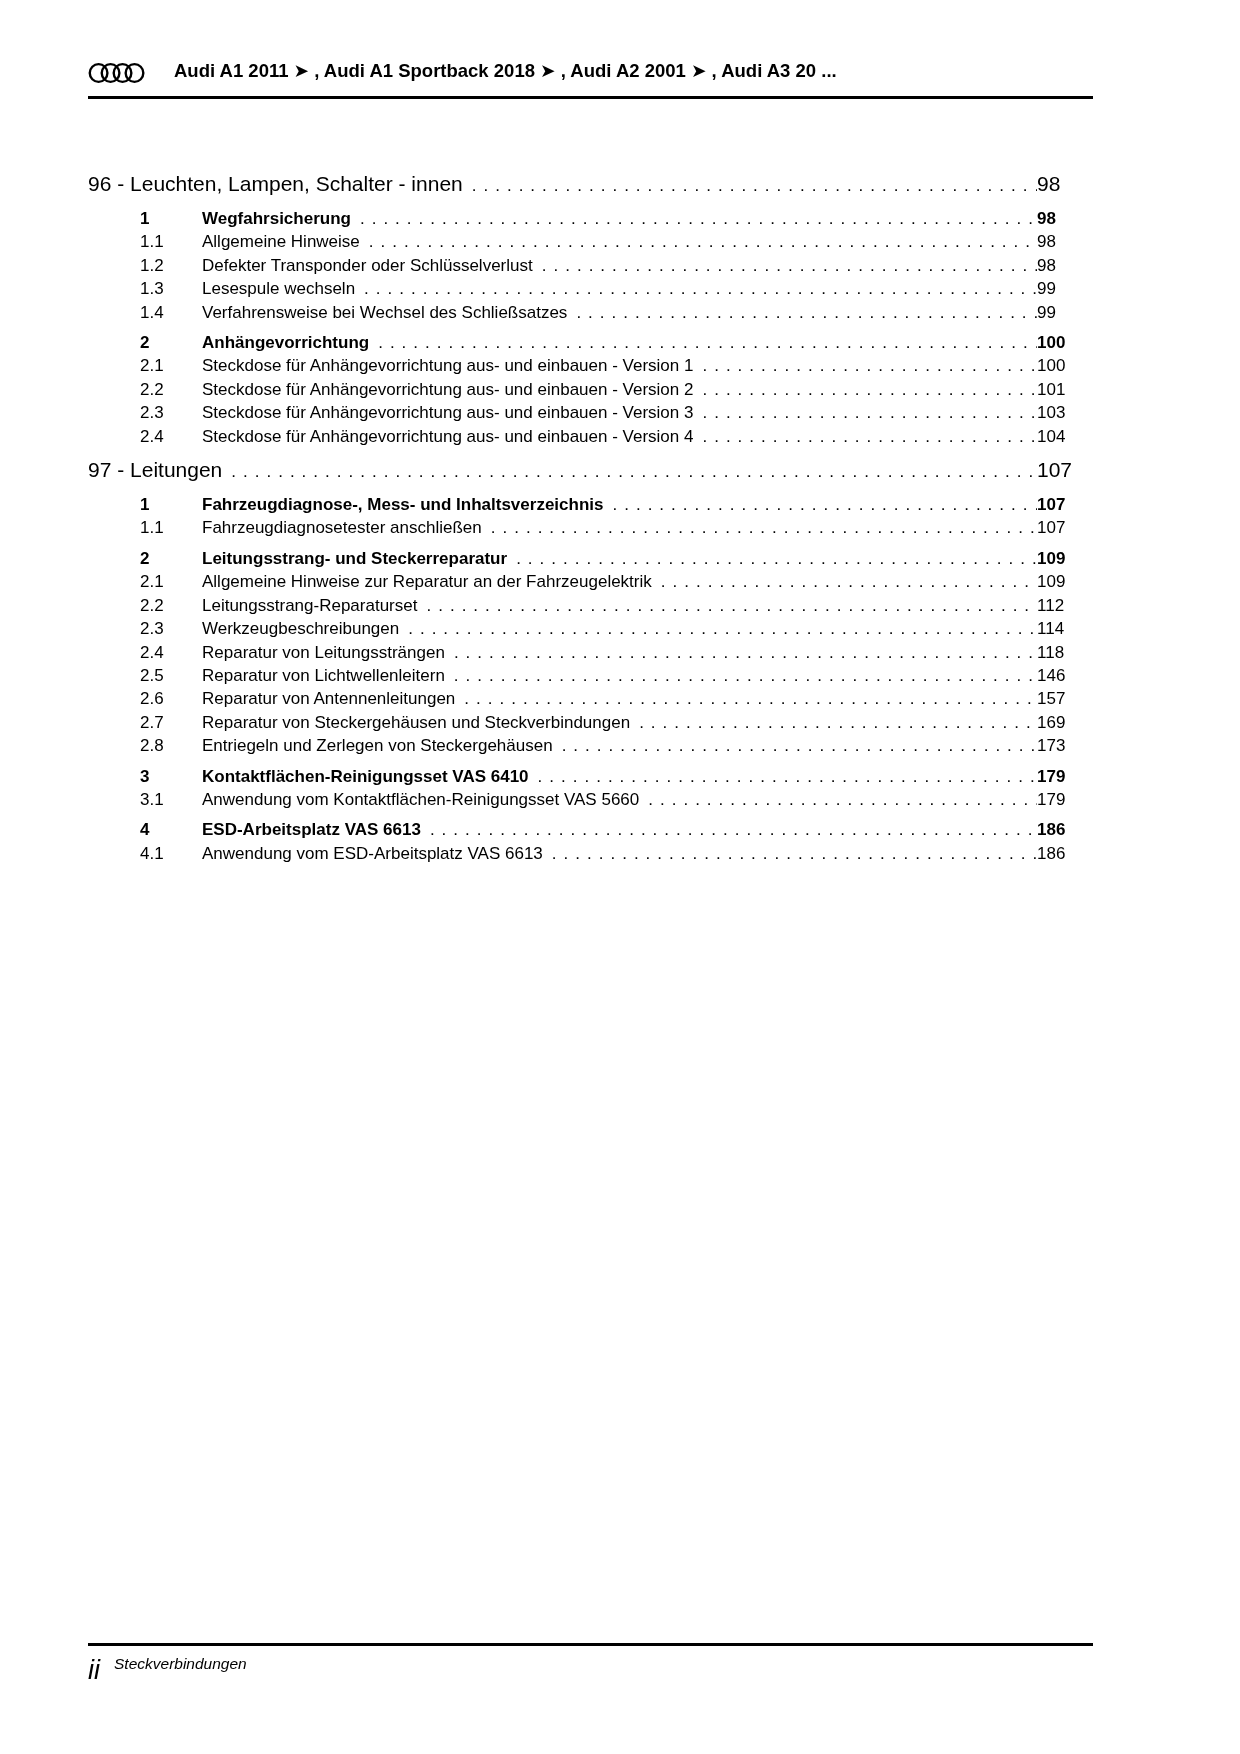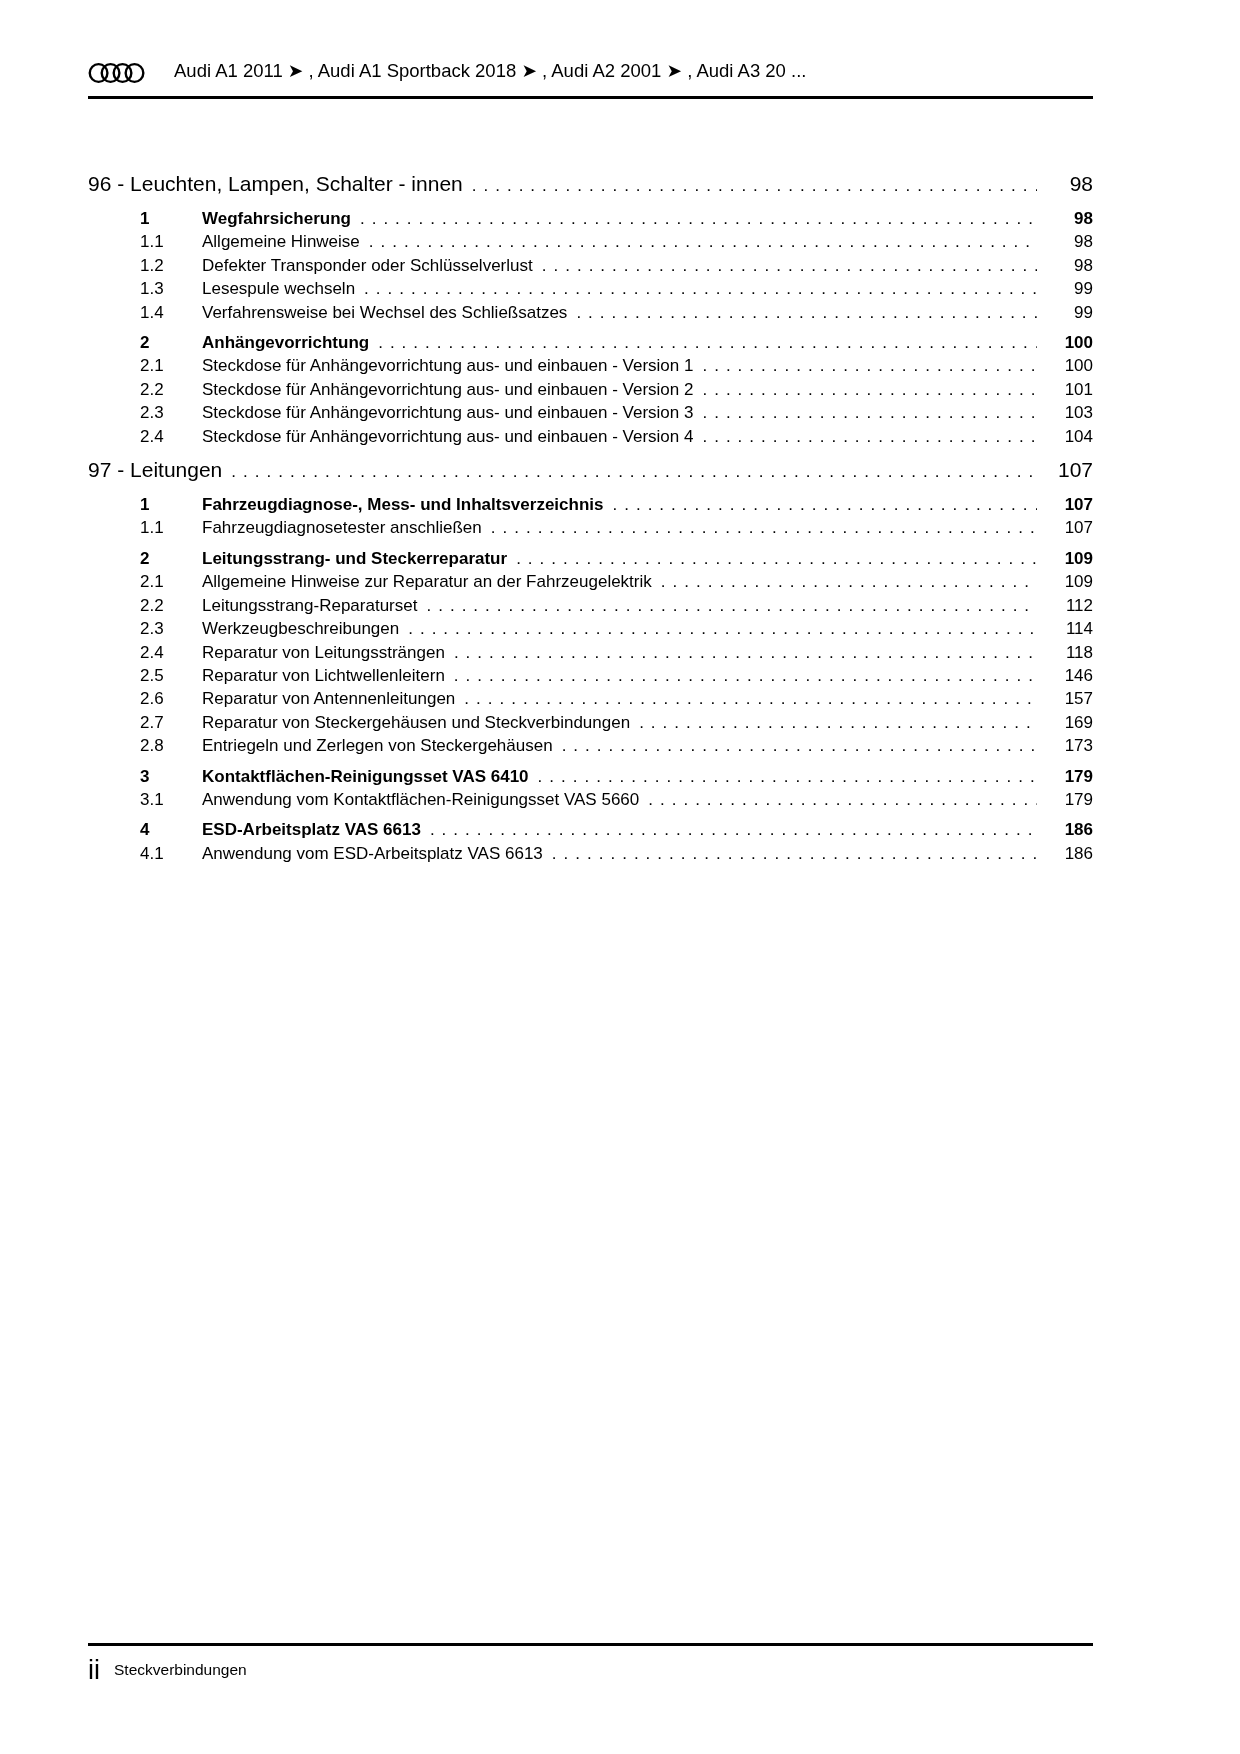"Audi A1 2011 ➤ ," .header-lines { font-weight: none -> bold }
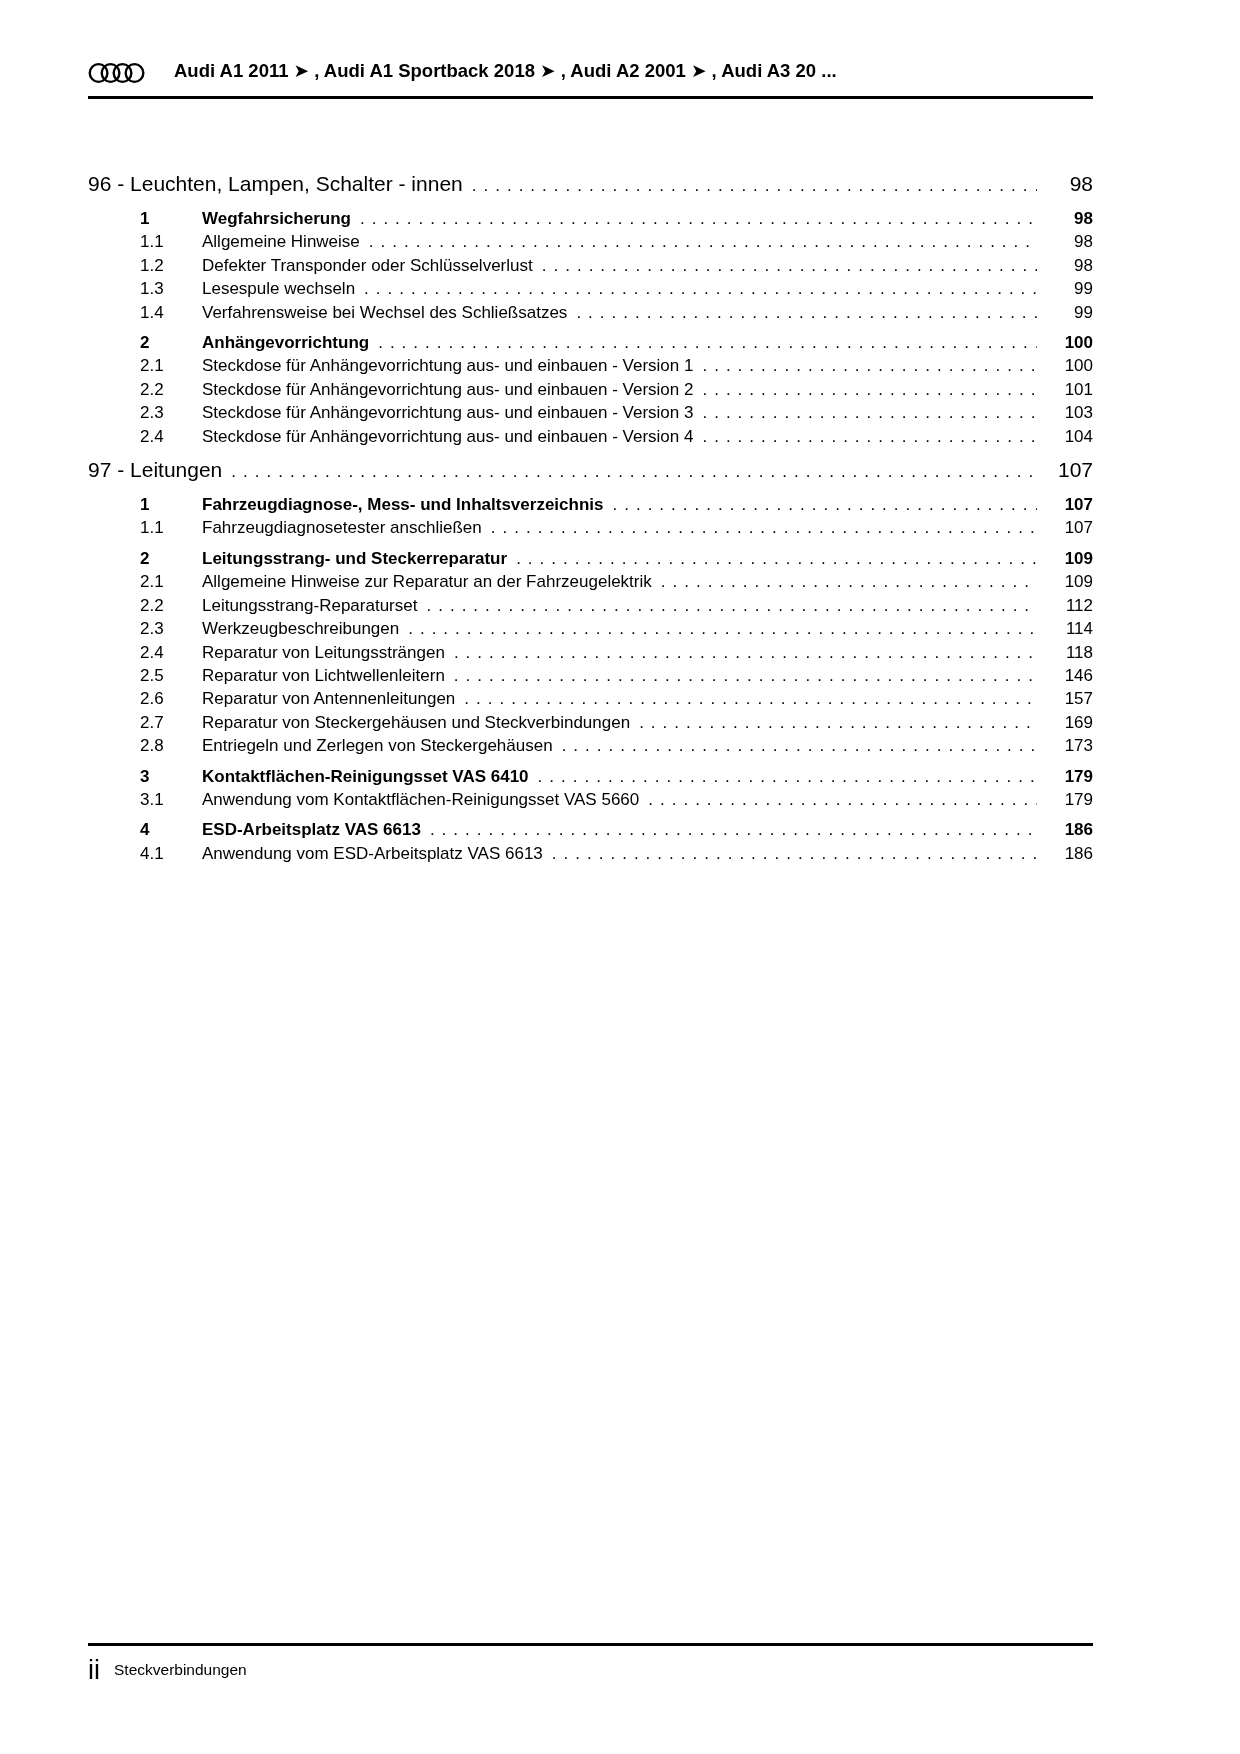"98" .page-num { text-align: right -> none }
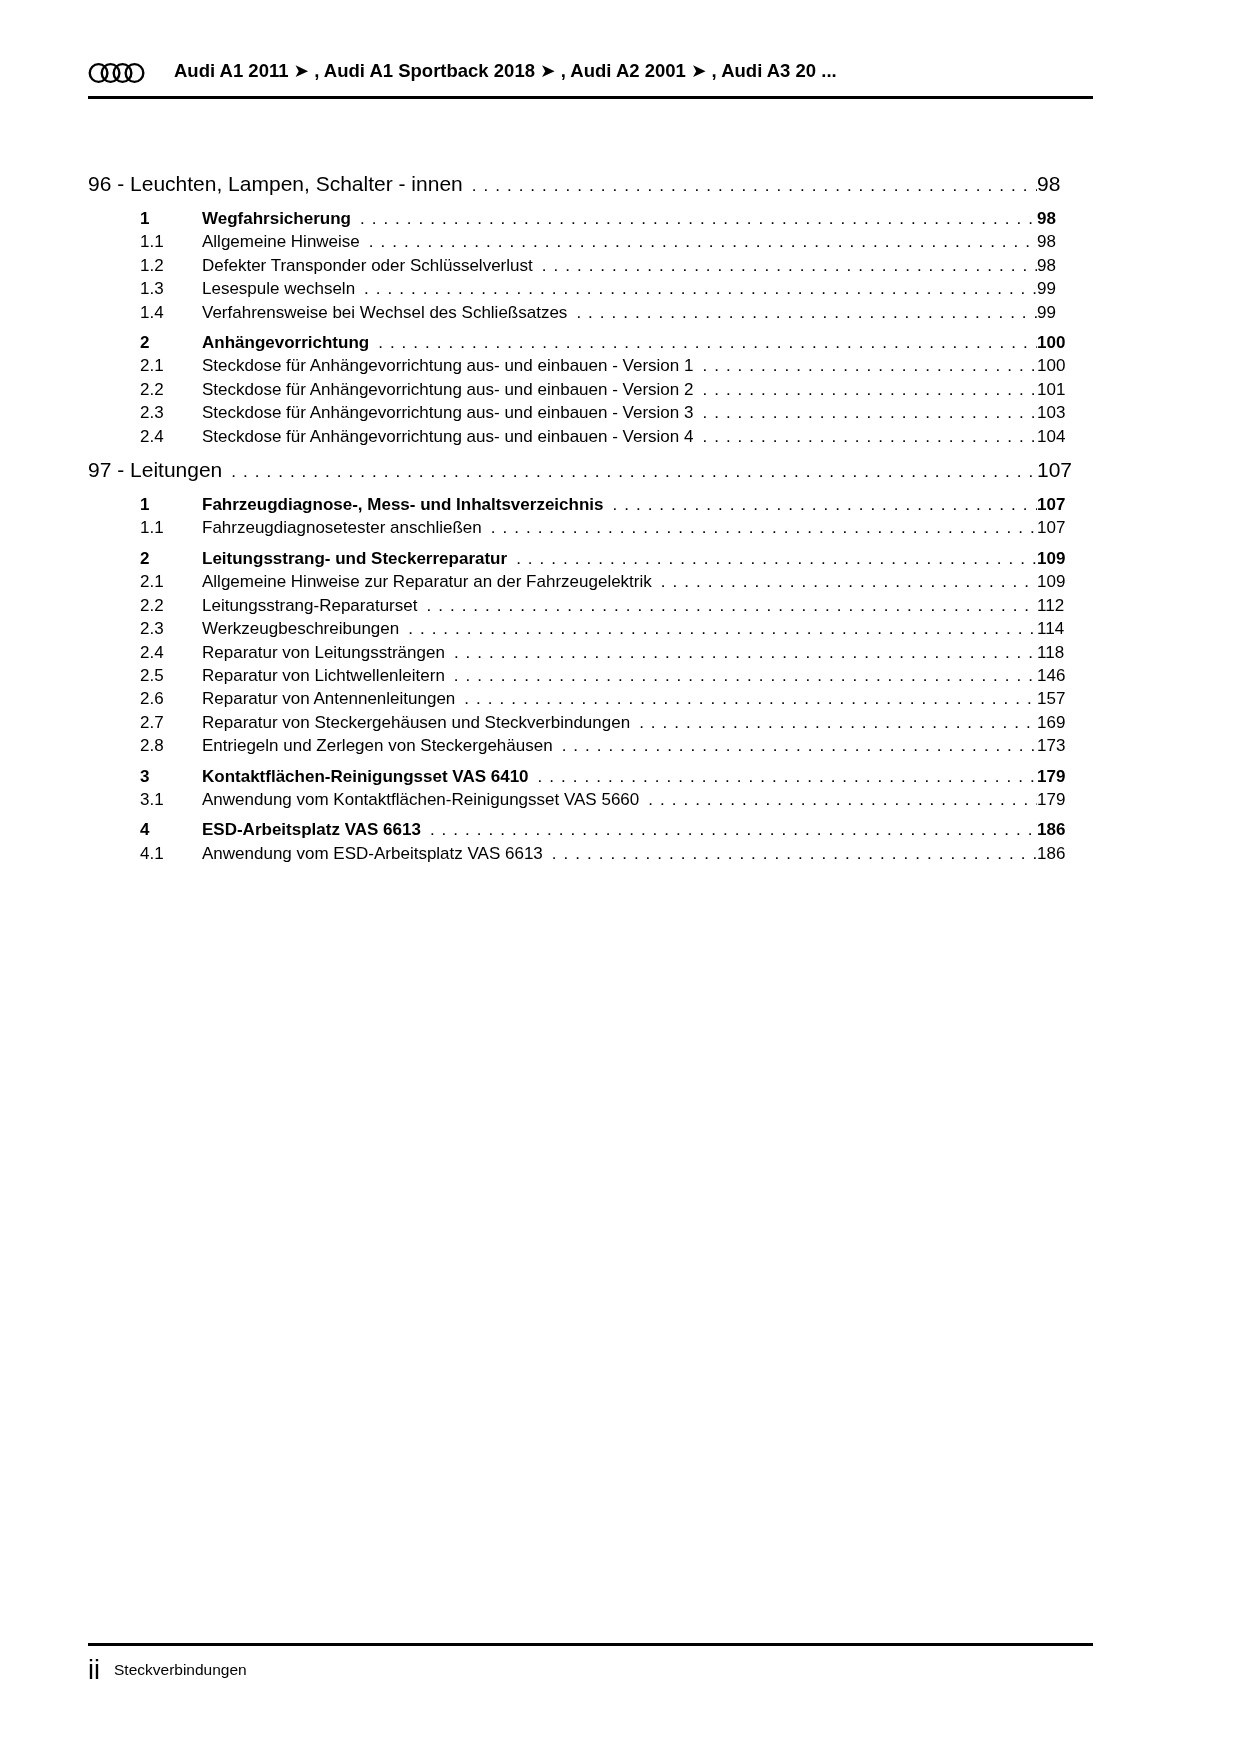"ii" .footer-row { align-items: center -> flex-start; font-style: none -> italic }
